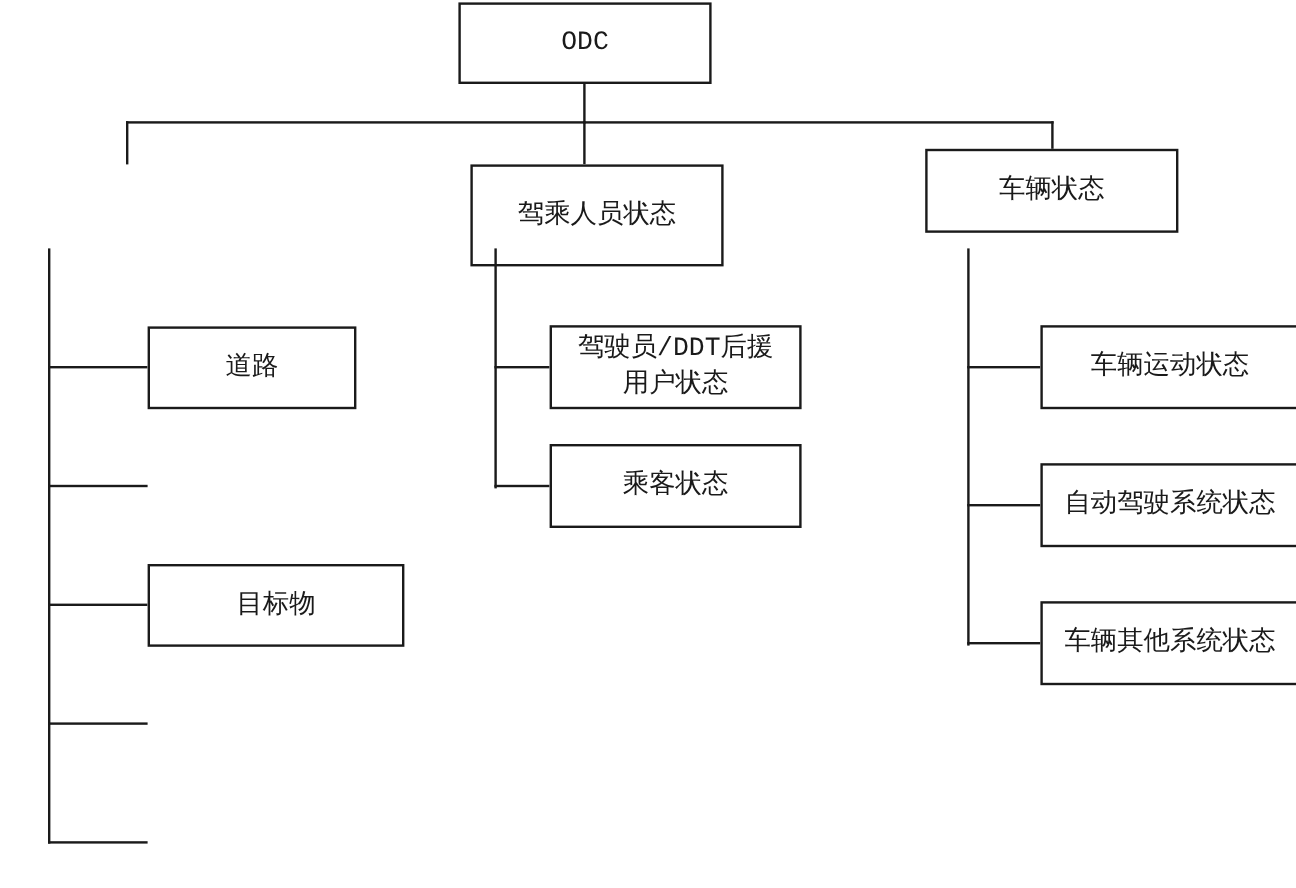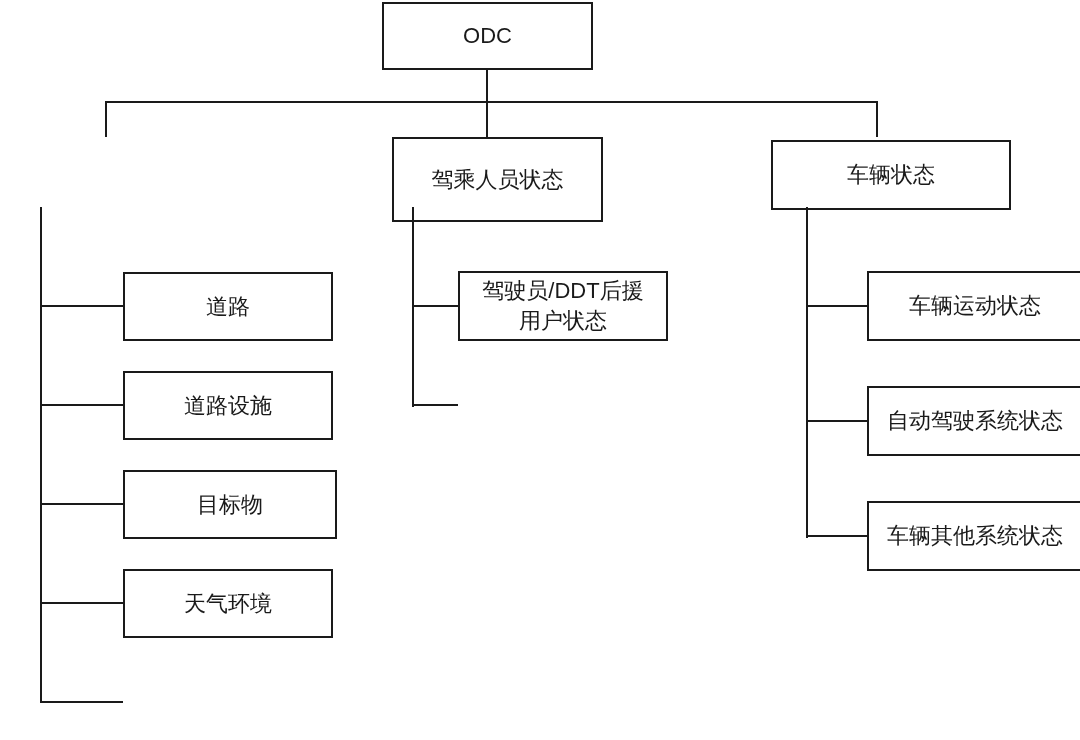"ODC" #canvas { font-family: Liberation Sans, sans-serif -> Liberation Mono, monospace }
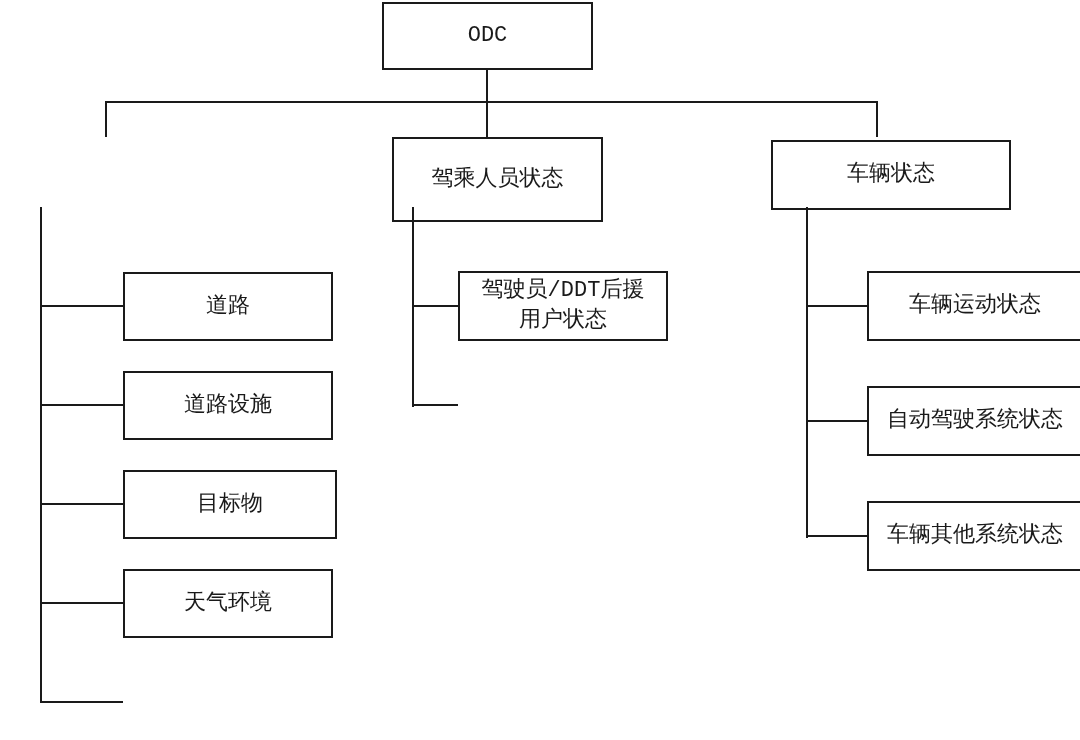"车辆状态" div.node { top: 140px -> 124px; width: 240px -> 211px }
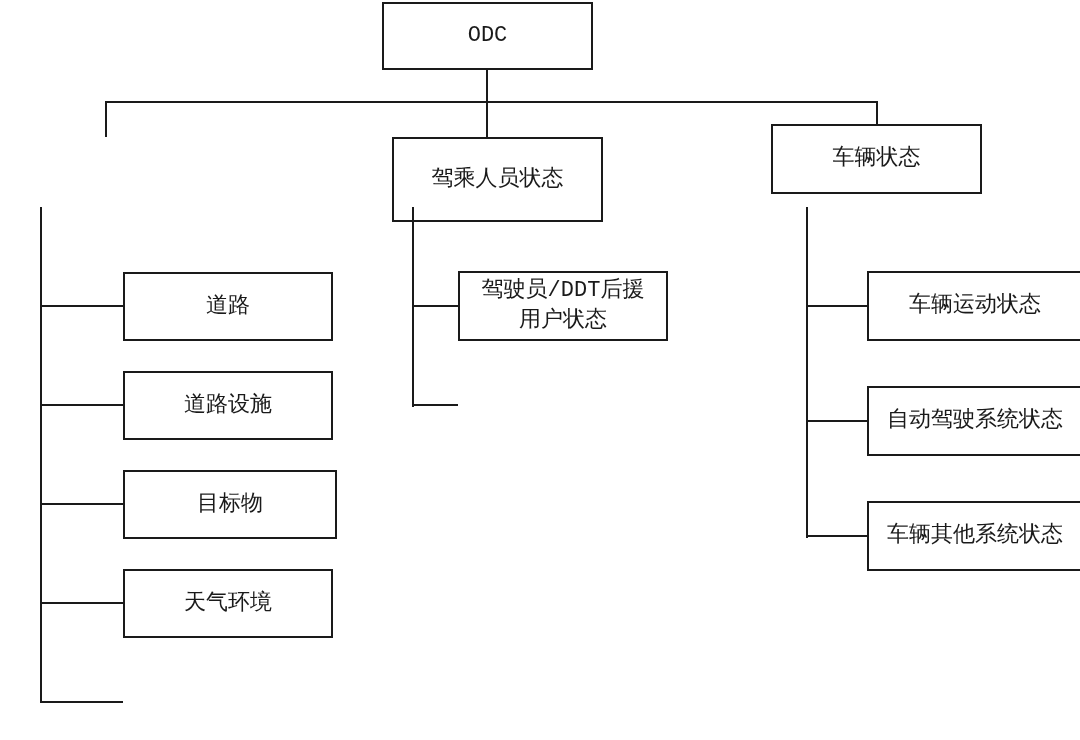"道路" div.node { width: 210px -> 174px }
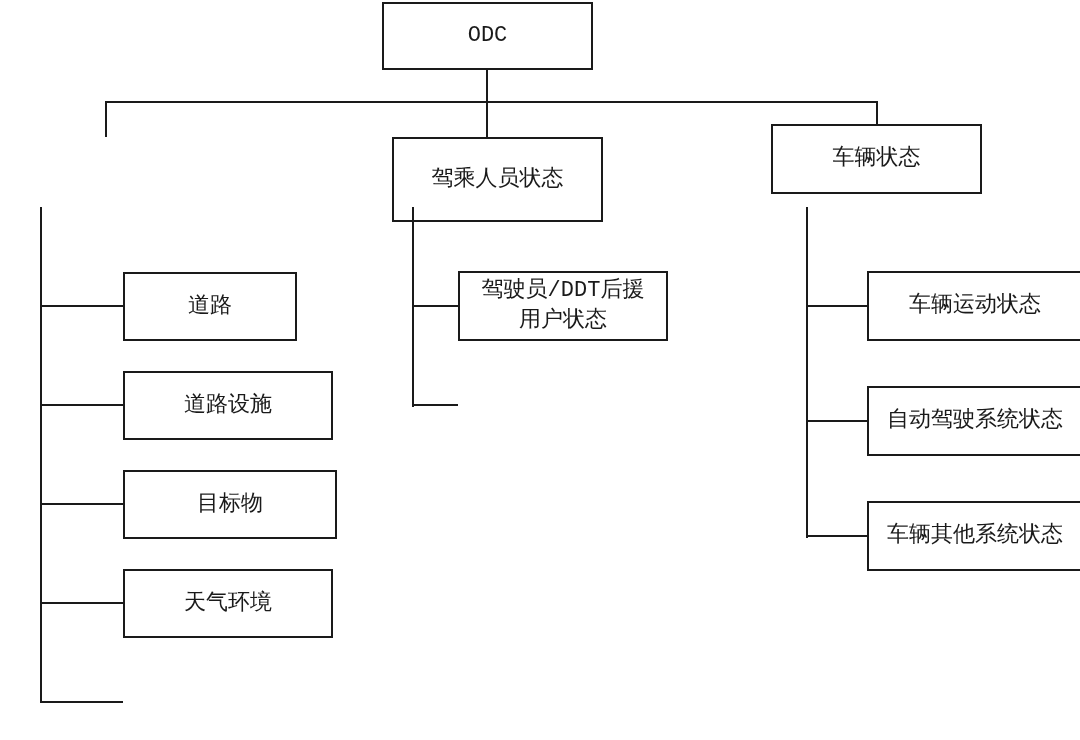"道路设施" div.node { html: <div>道路设施</div> -> none }
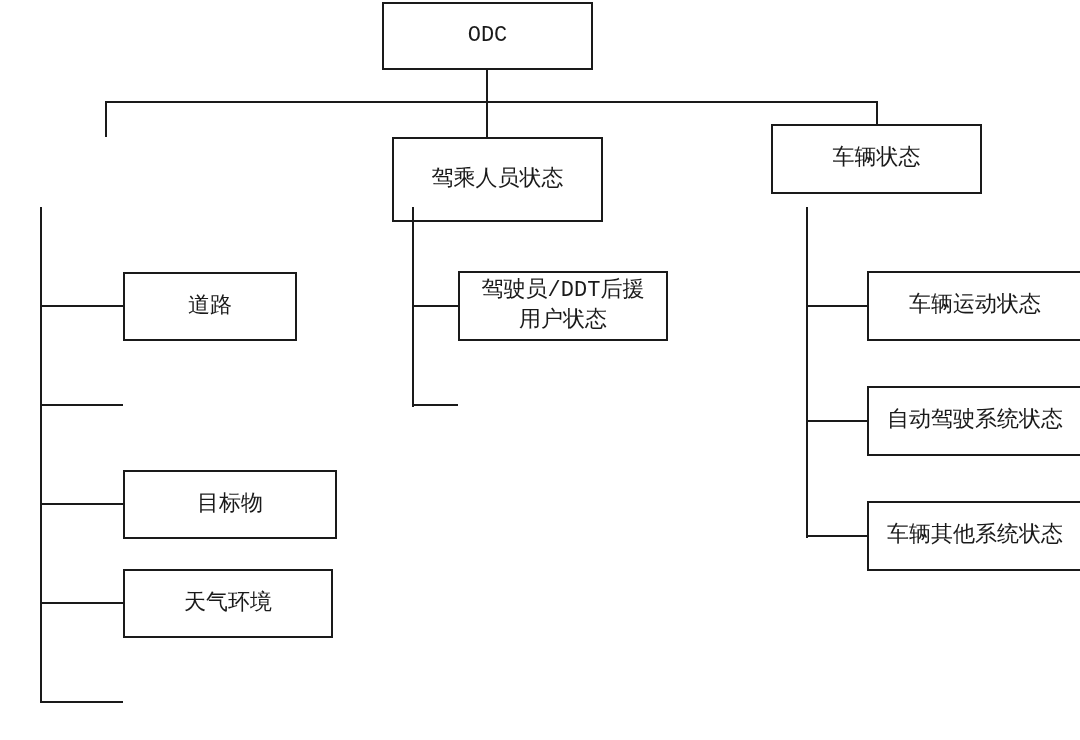"乘客状态" div.node { html: none -> <div>乘客状态</div> }
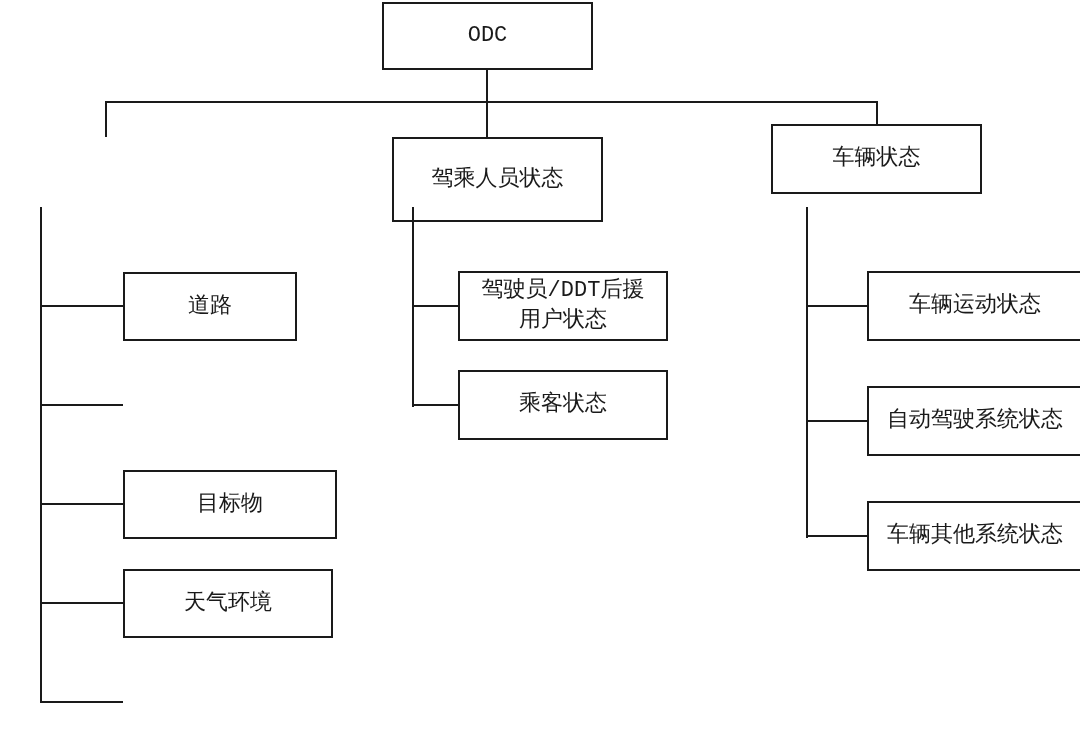"天气环境" div.node { html: <div>天气环境</div> -> none }
